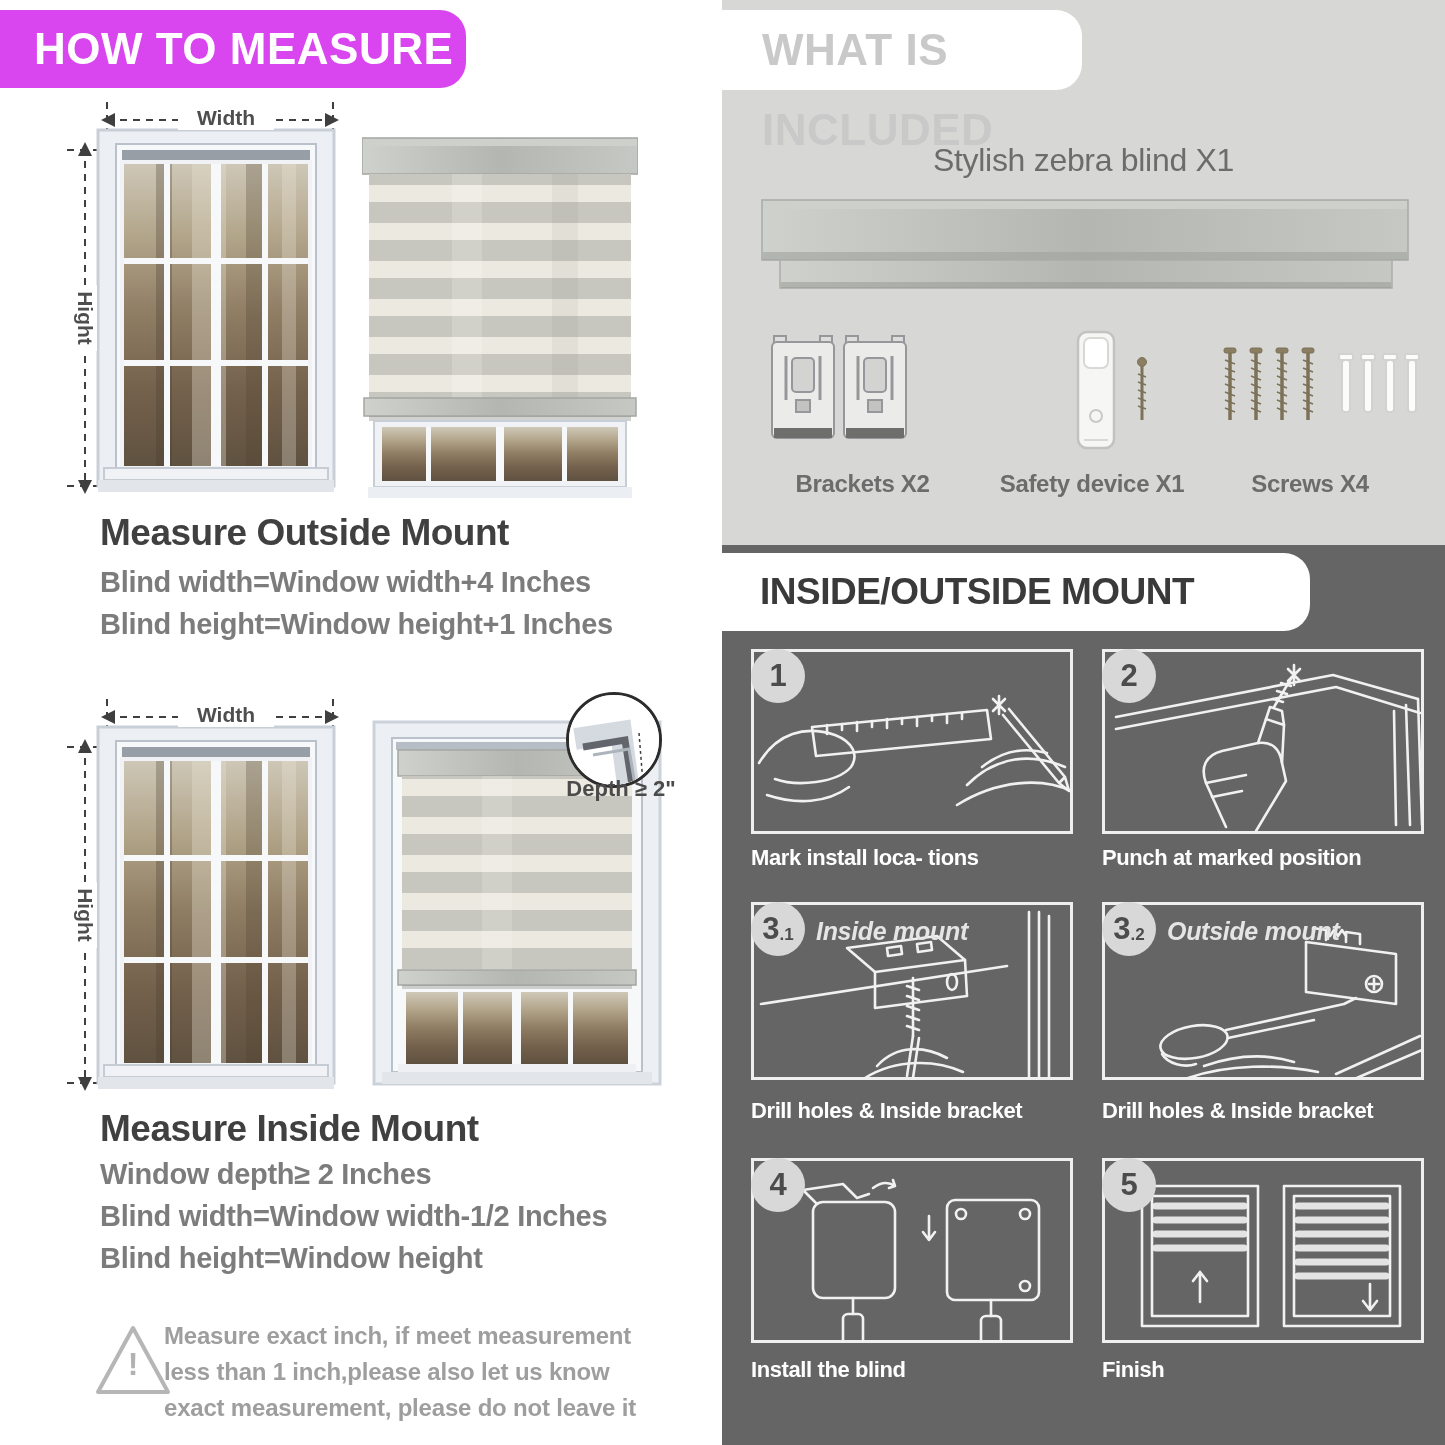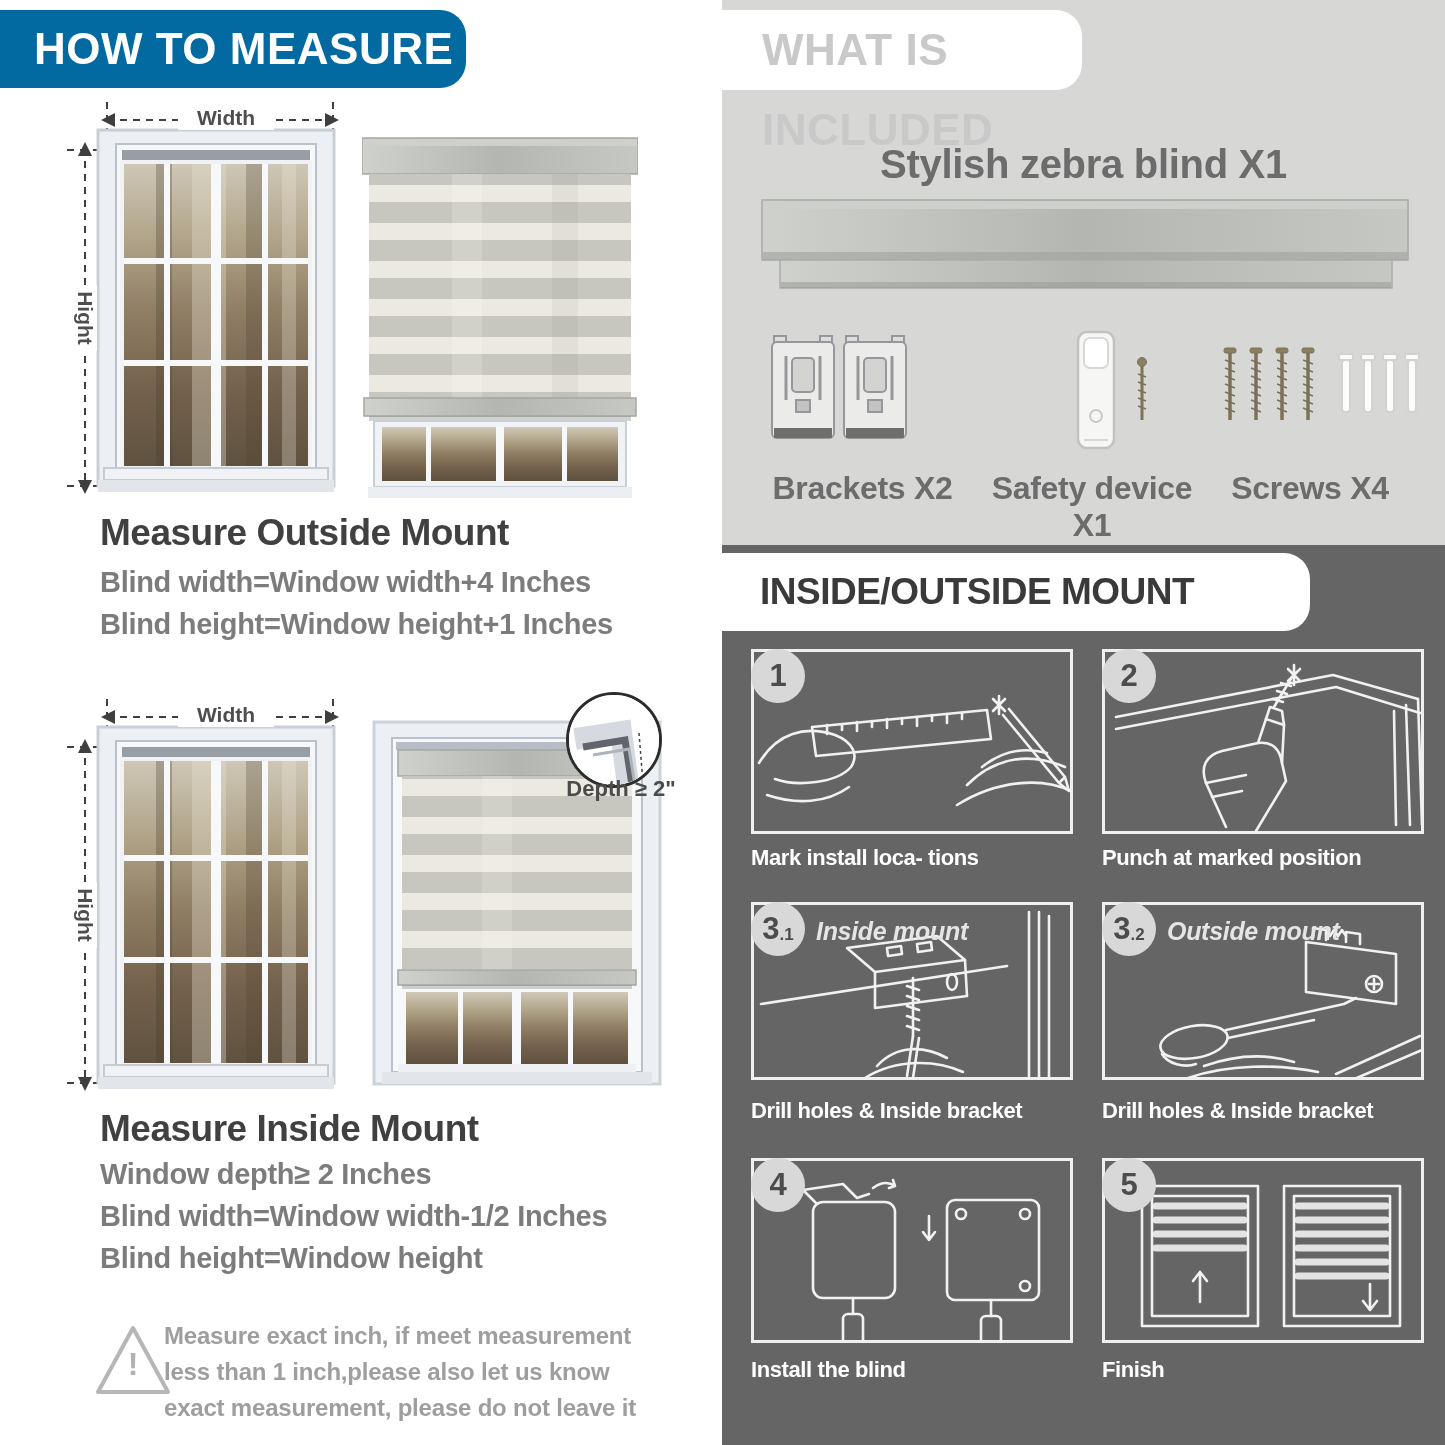"HOW TO MEASURE" .how-header { background: #0369a1 -> #d946ef }
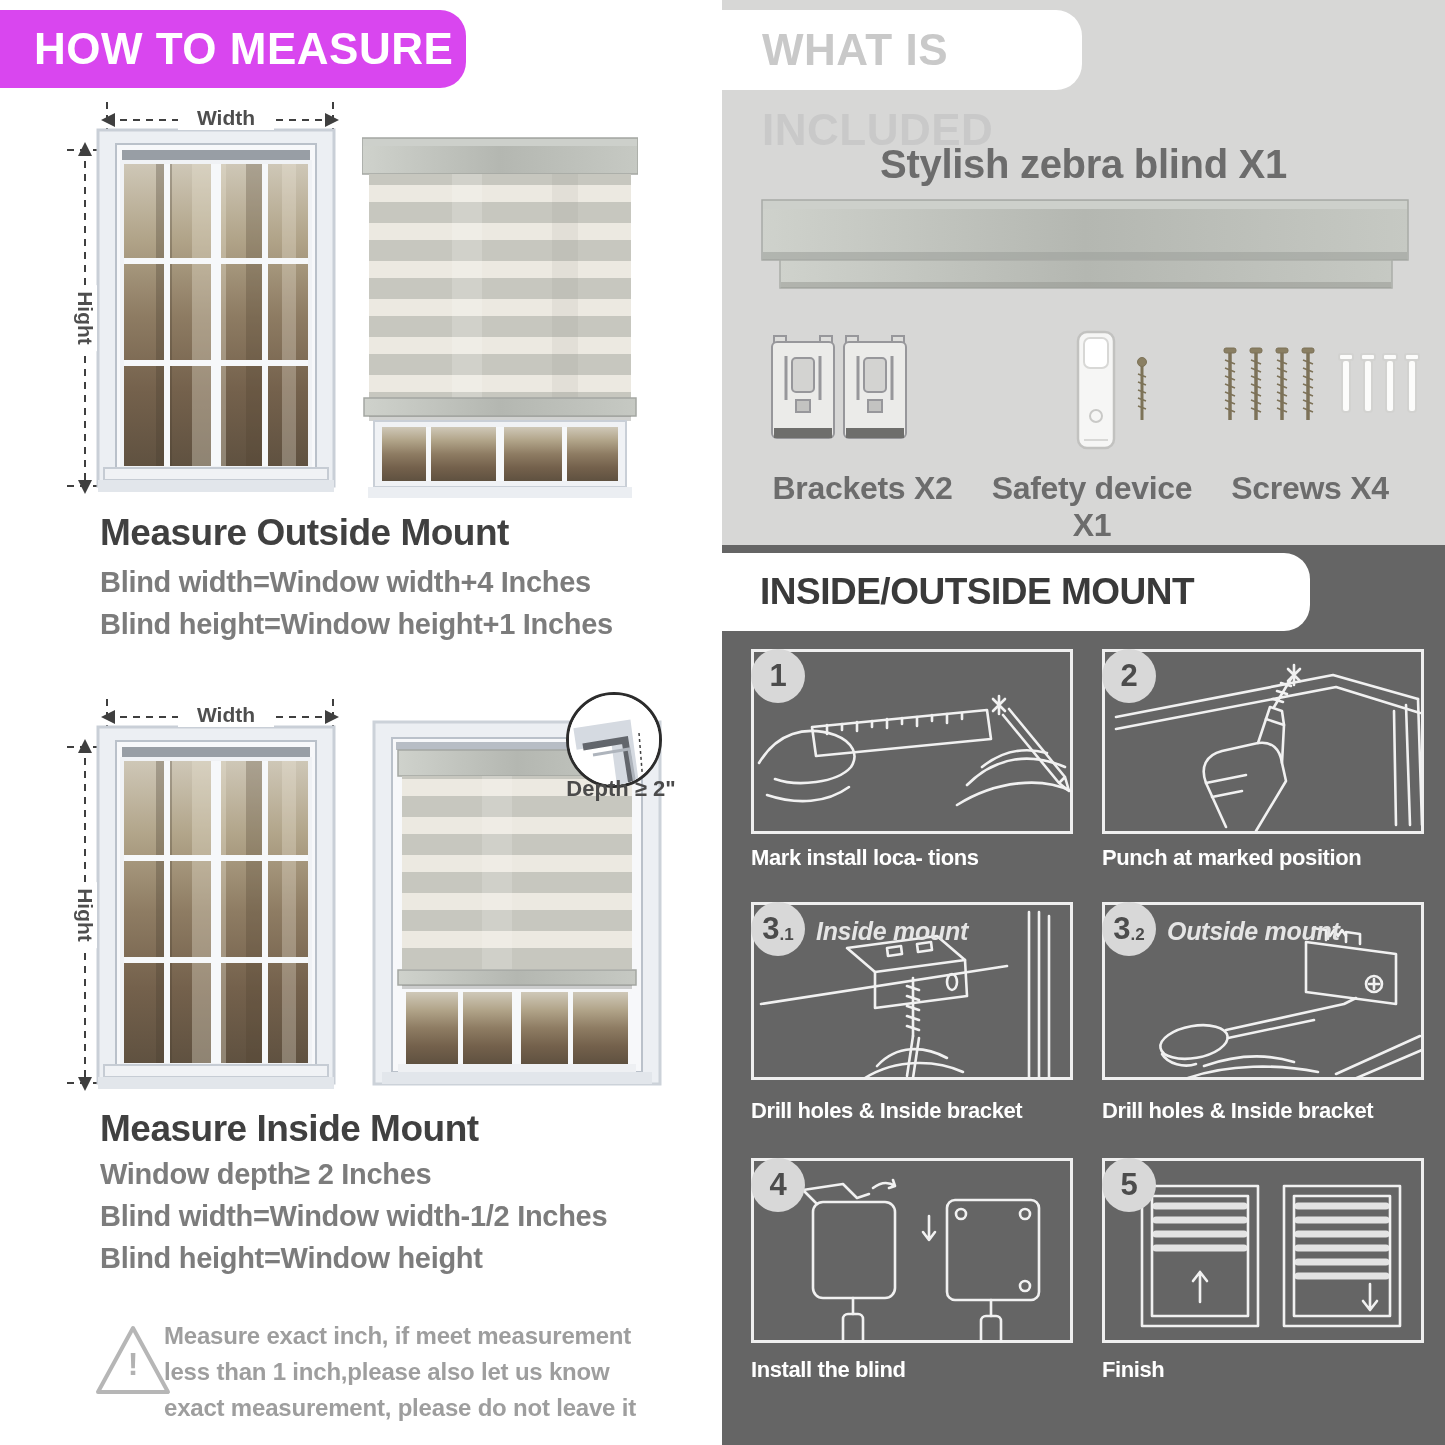"Stylish zebra blind X1" .product-label { font-size: 40px -> 32px; font-weight: bold -> normal }
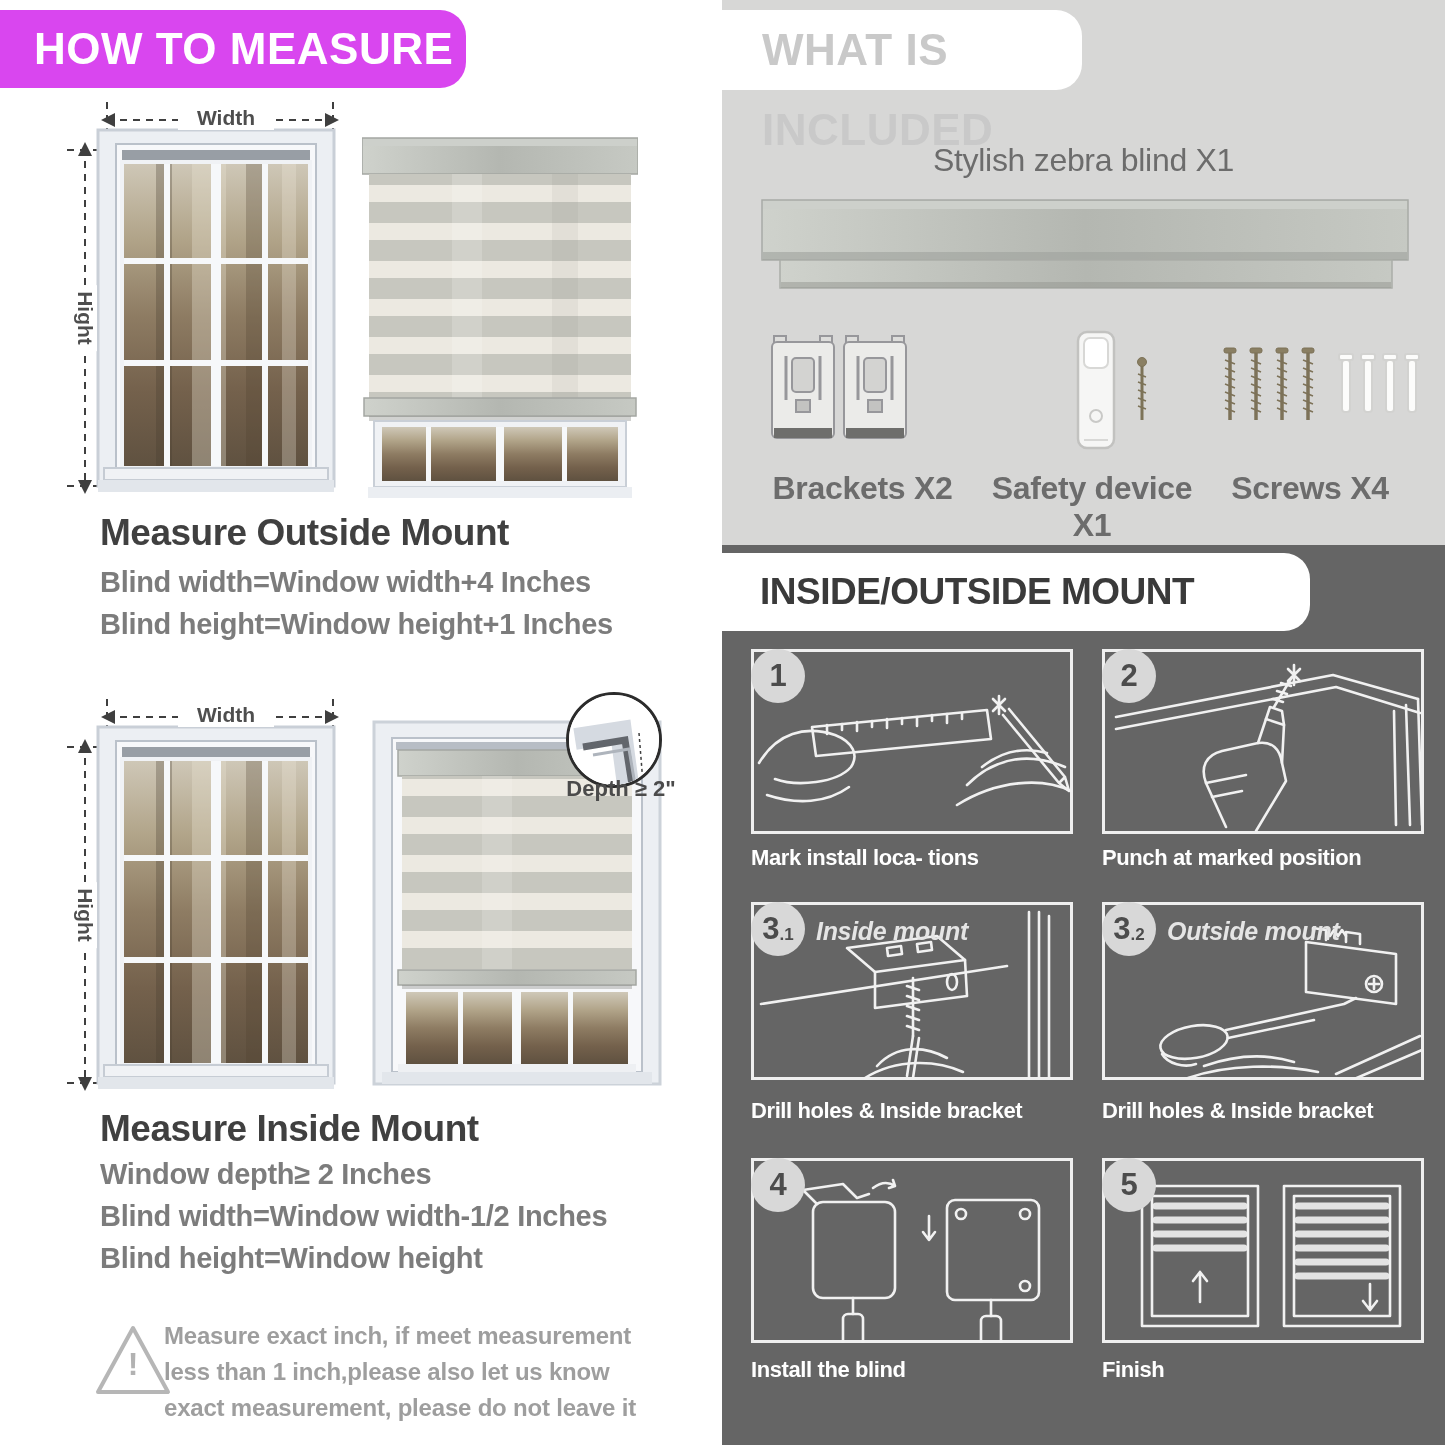"Brackets X2" .comp-label { font-size: 32px -> 24px }
